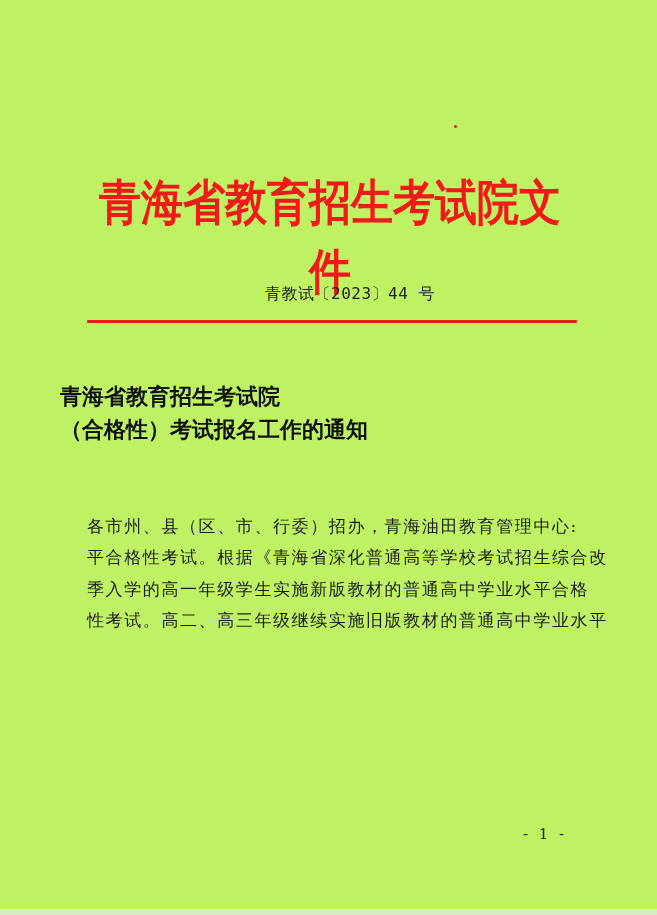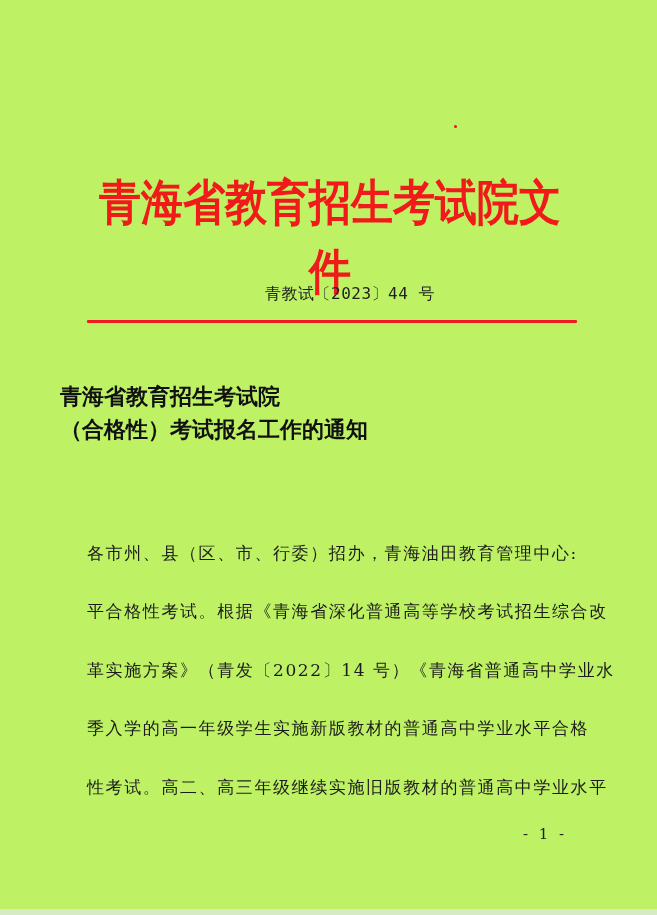"各市州、县（区、市、行委）招办，青海油田教育管理中心:" .body .line { margin-top: 27px -> none }
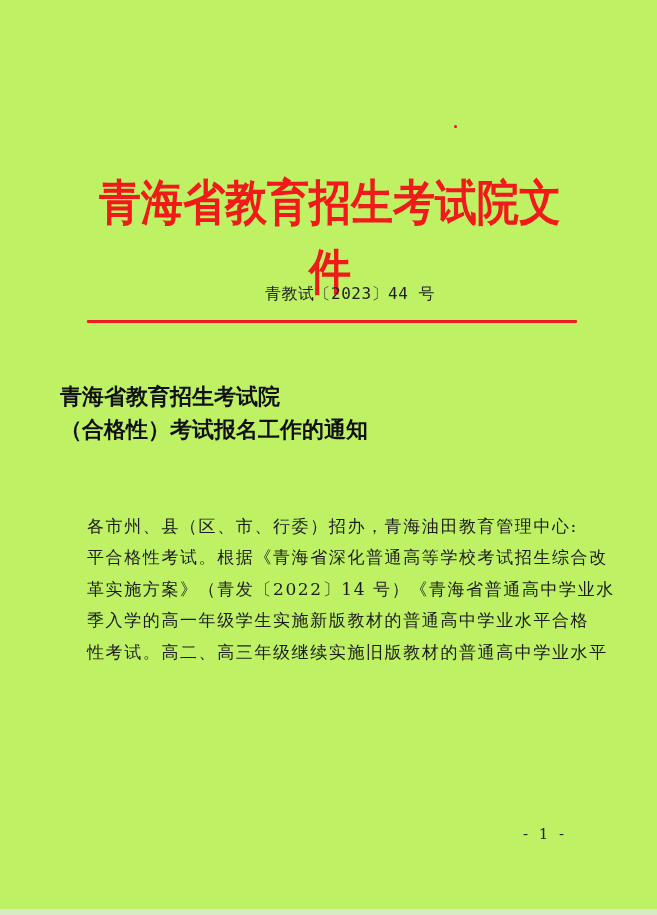"革实施方案》（青发〔2022〕14 号）《青海省普通高中学业水" div.line { html: <div>革实施方案》（青发〔2022〕14 号）《青海省普通高中学业水</div> -> none }
